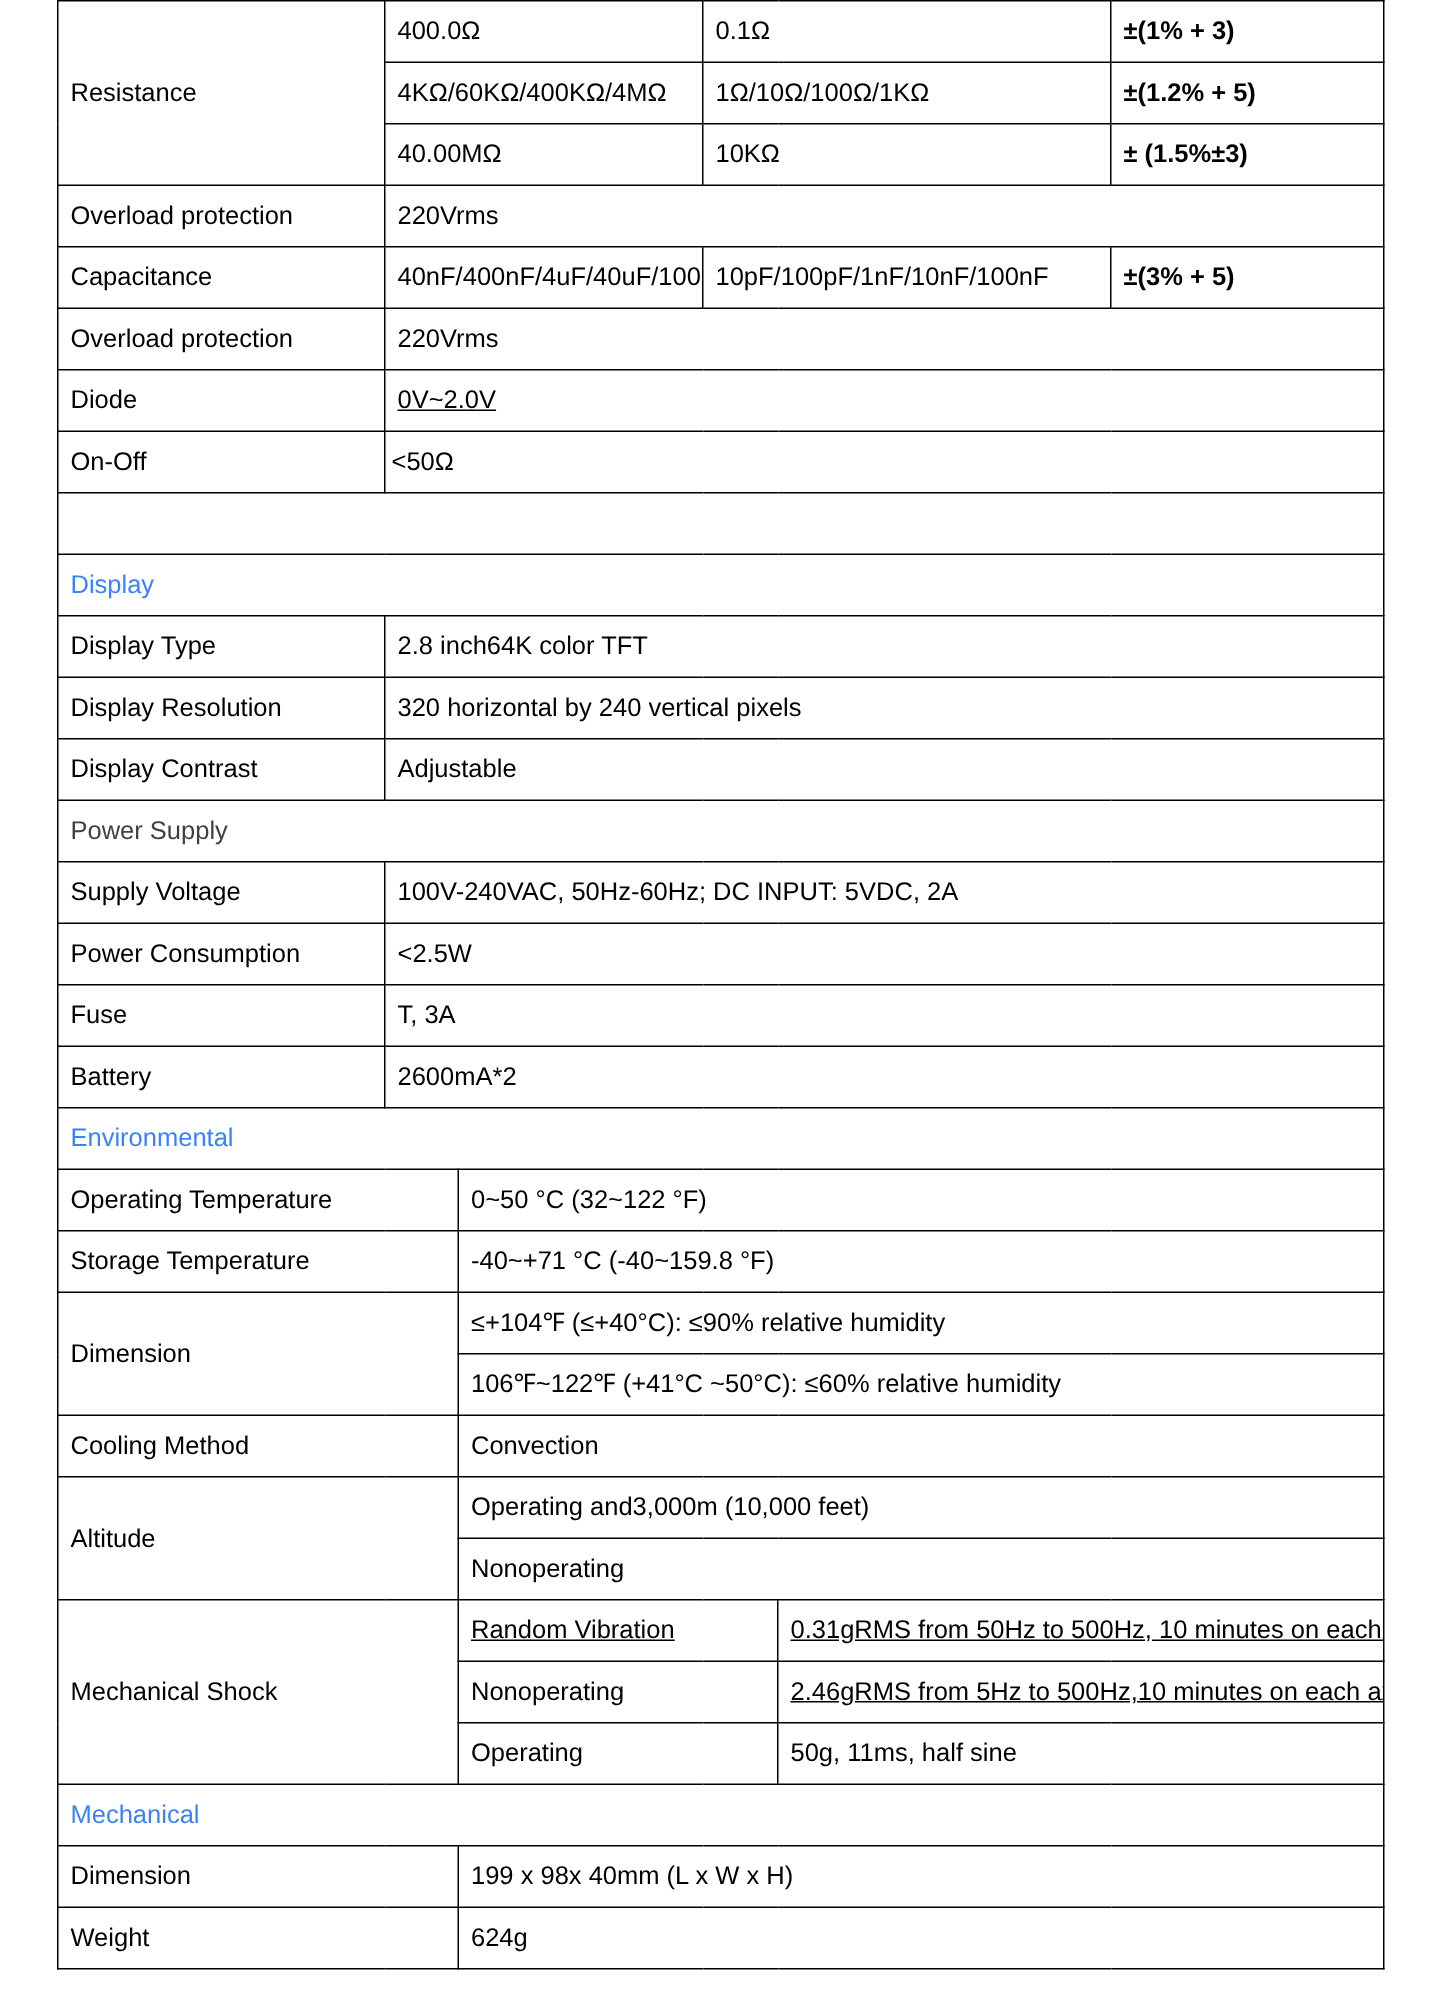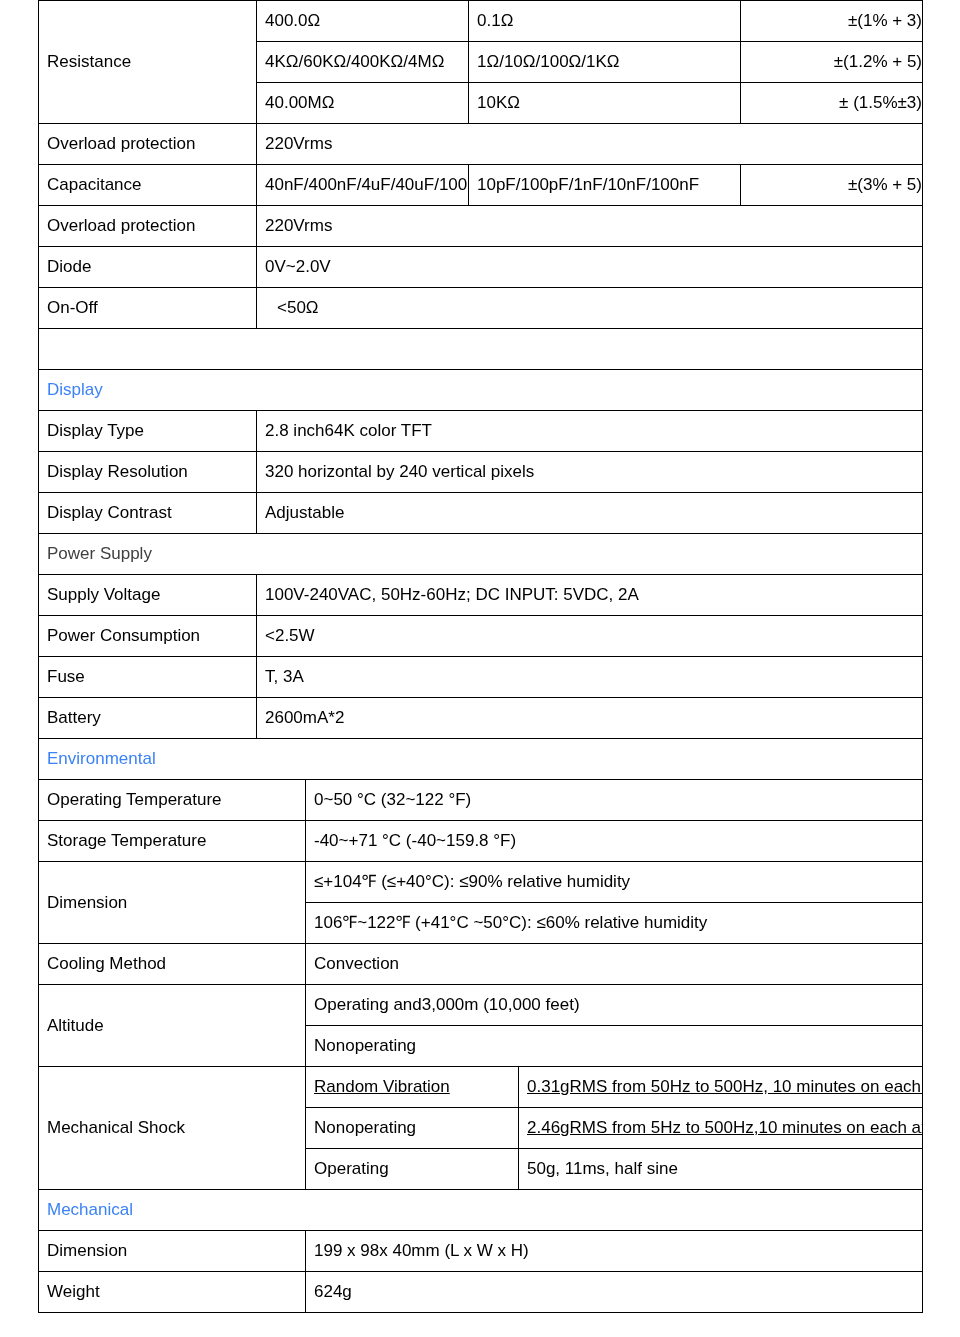"±(1% + 3)" td.center { font-weight: none -> bold; text-align: right -> left }
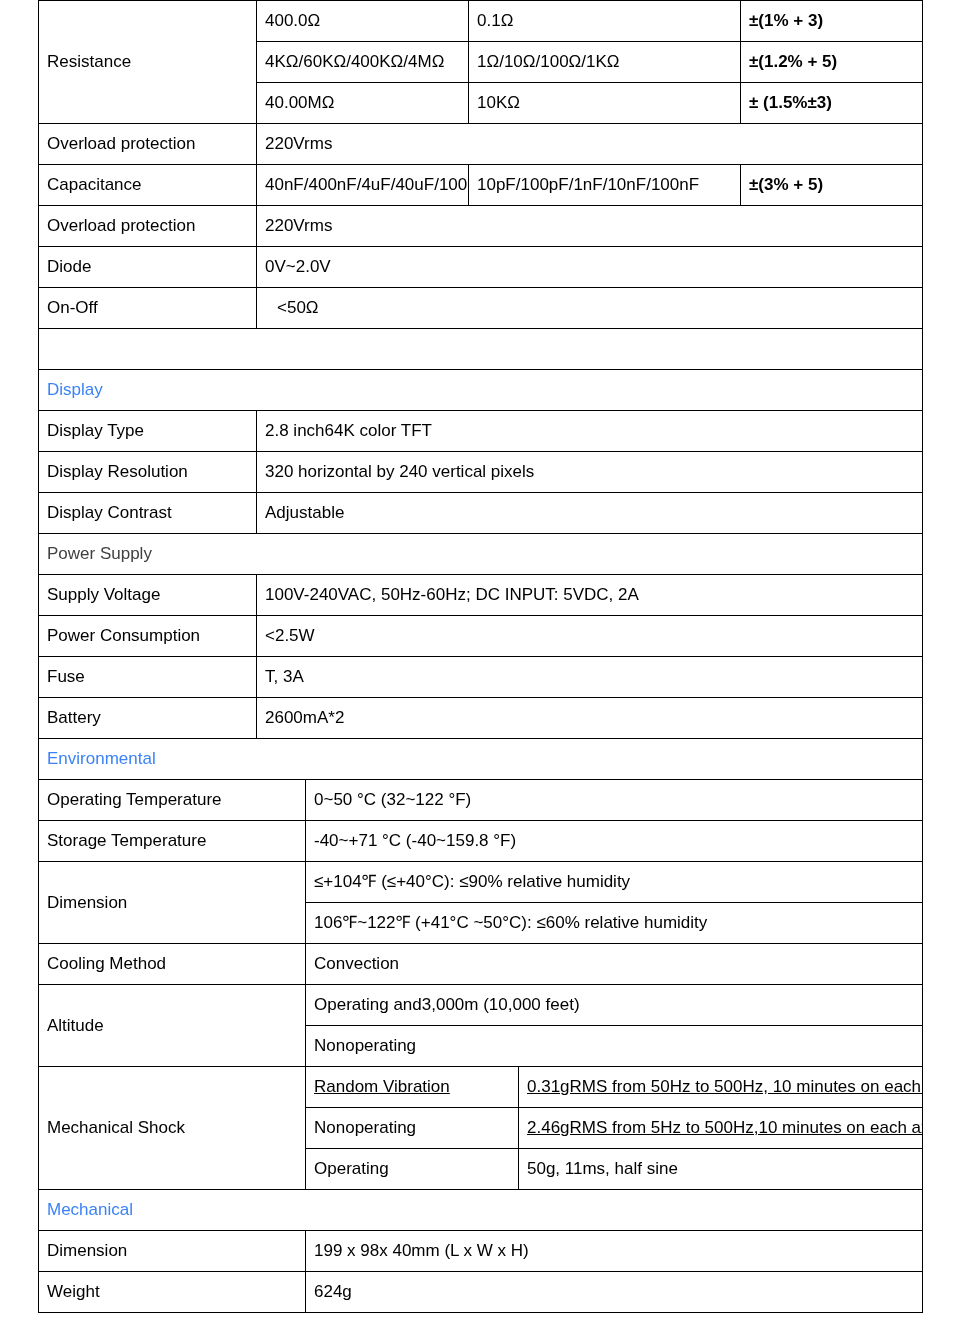"0V~2.0V" td.value { text-decoration: none -> underline }
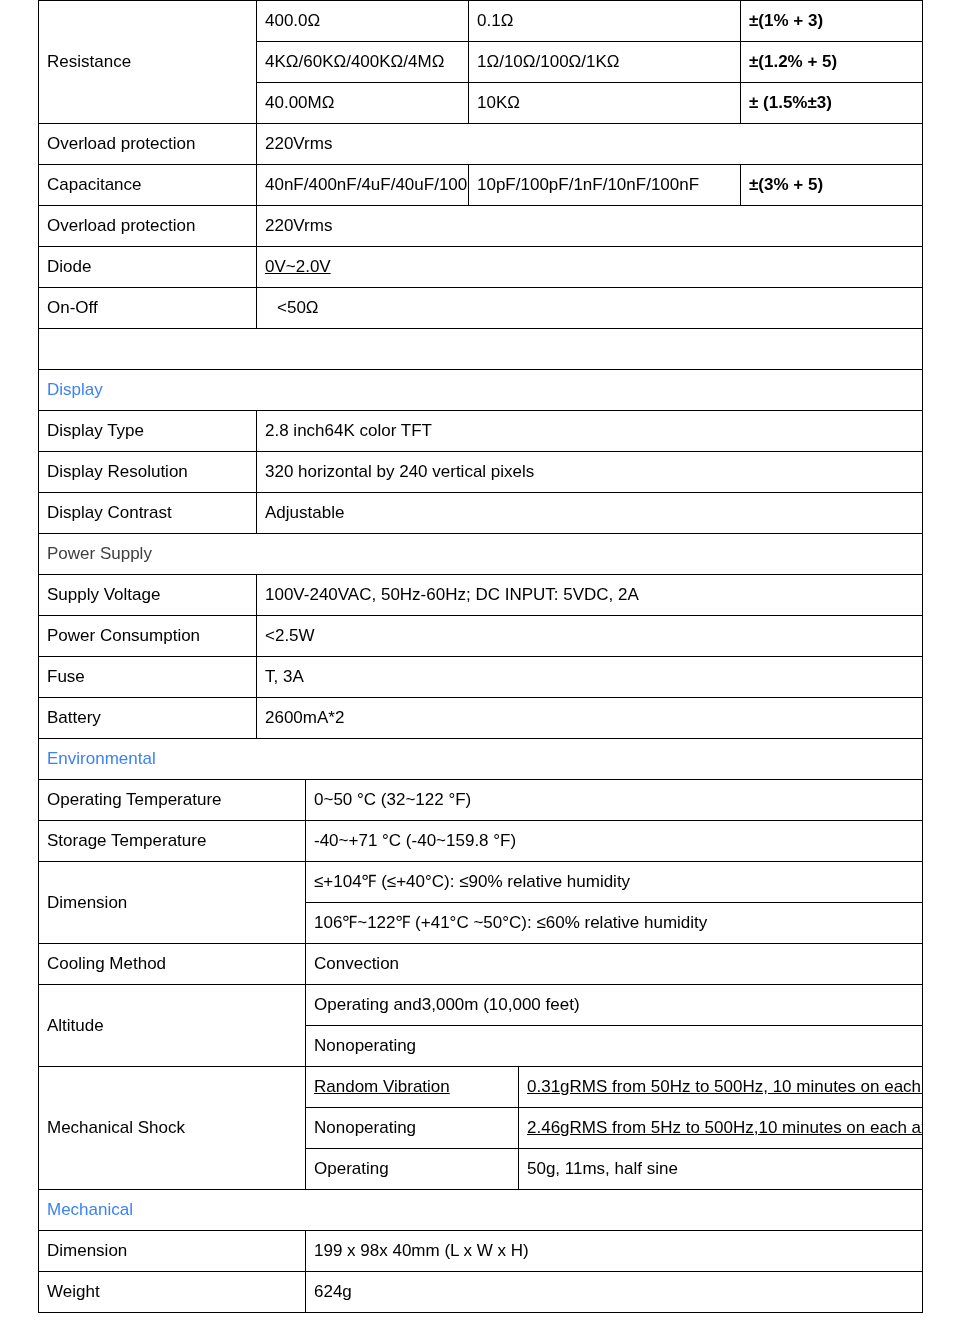"<50Ω" td.value { padding-left: 20px -> 4px }
